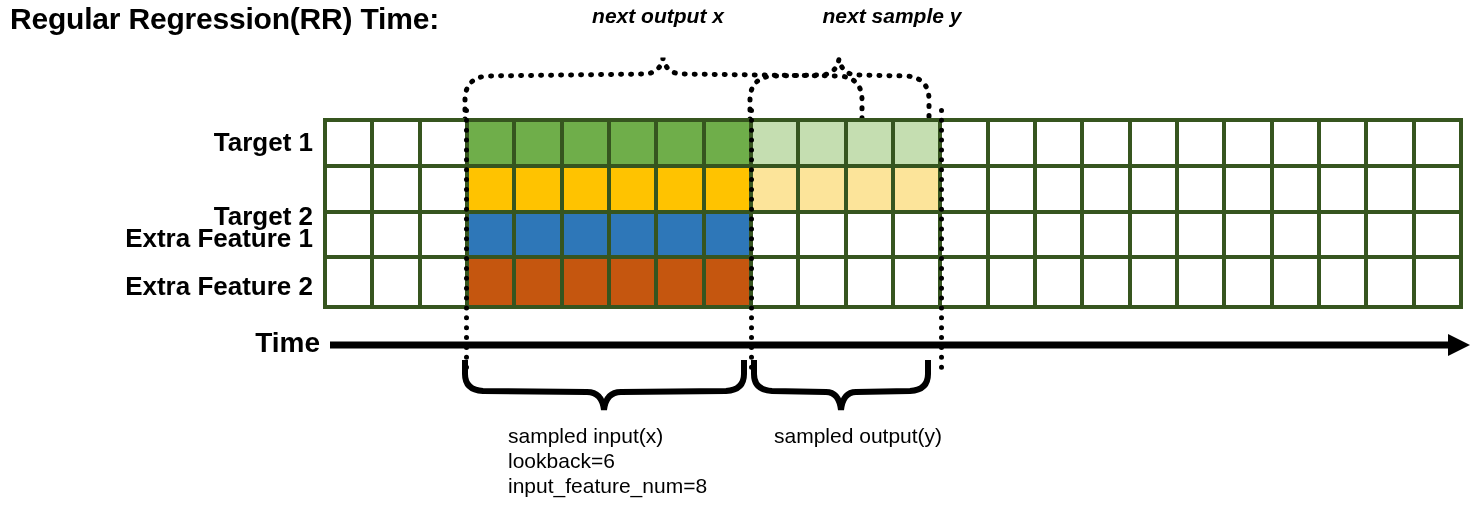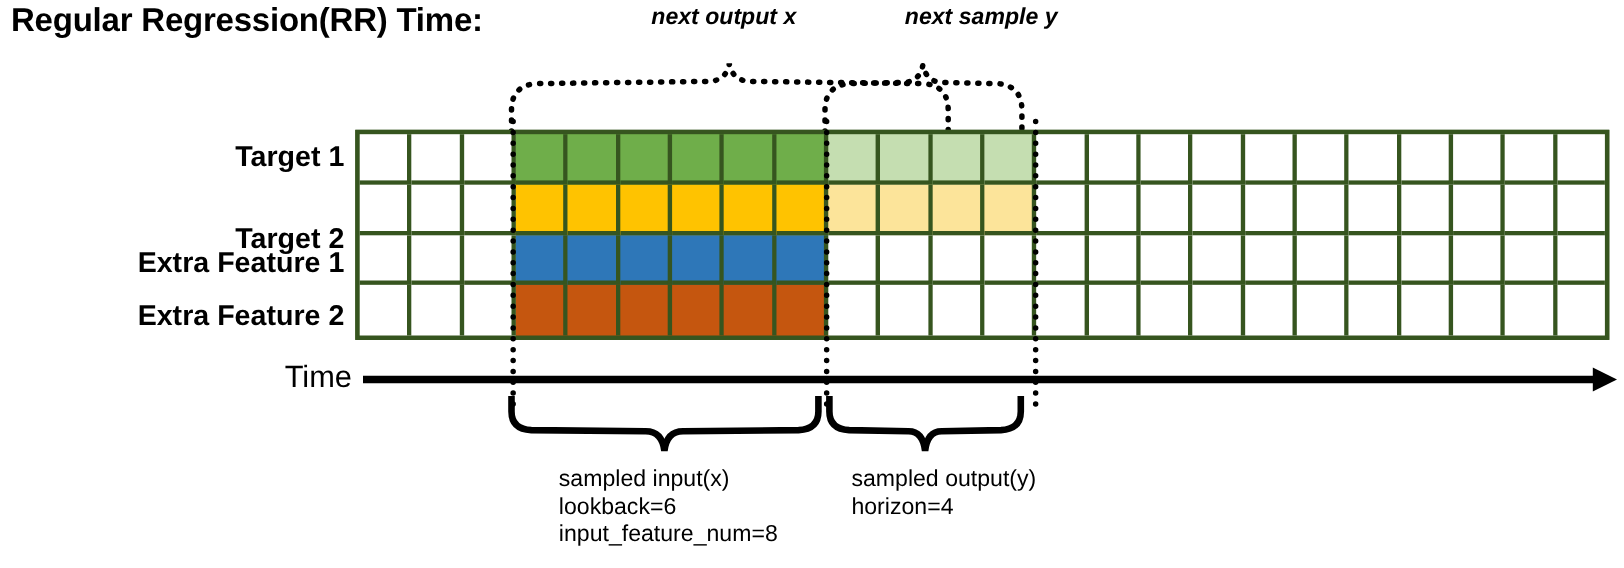"Time" #time-label { font-weight: normal -> bold }
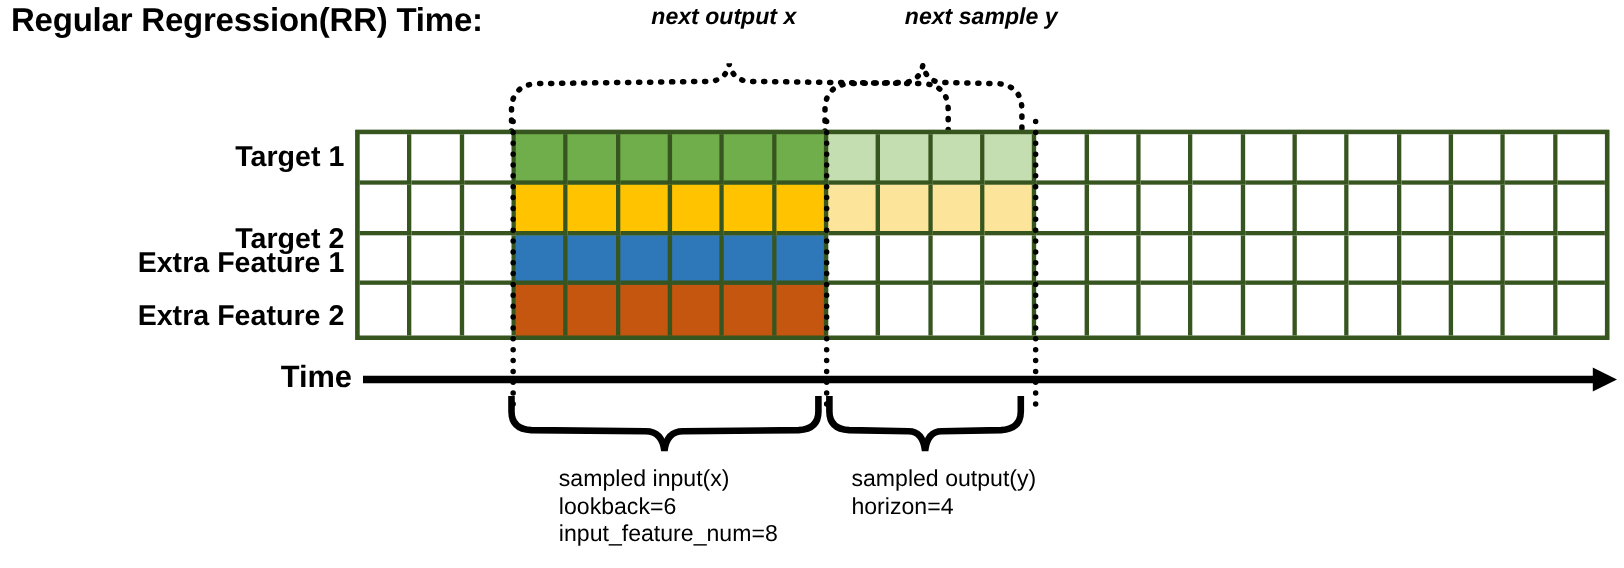"horizon=4" div { html: <div>horizon=4</div> -> none }
